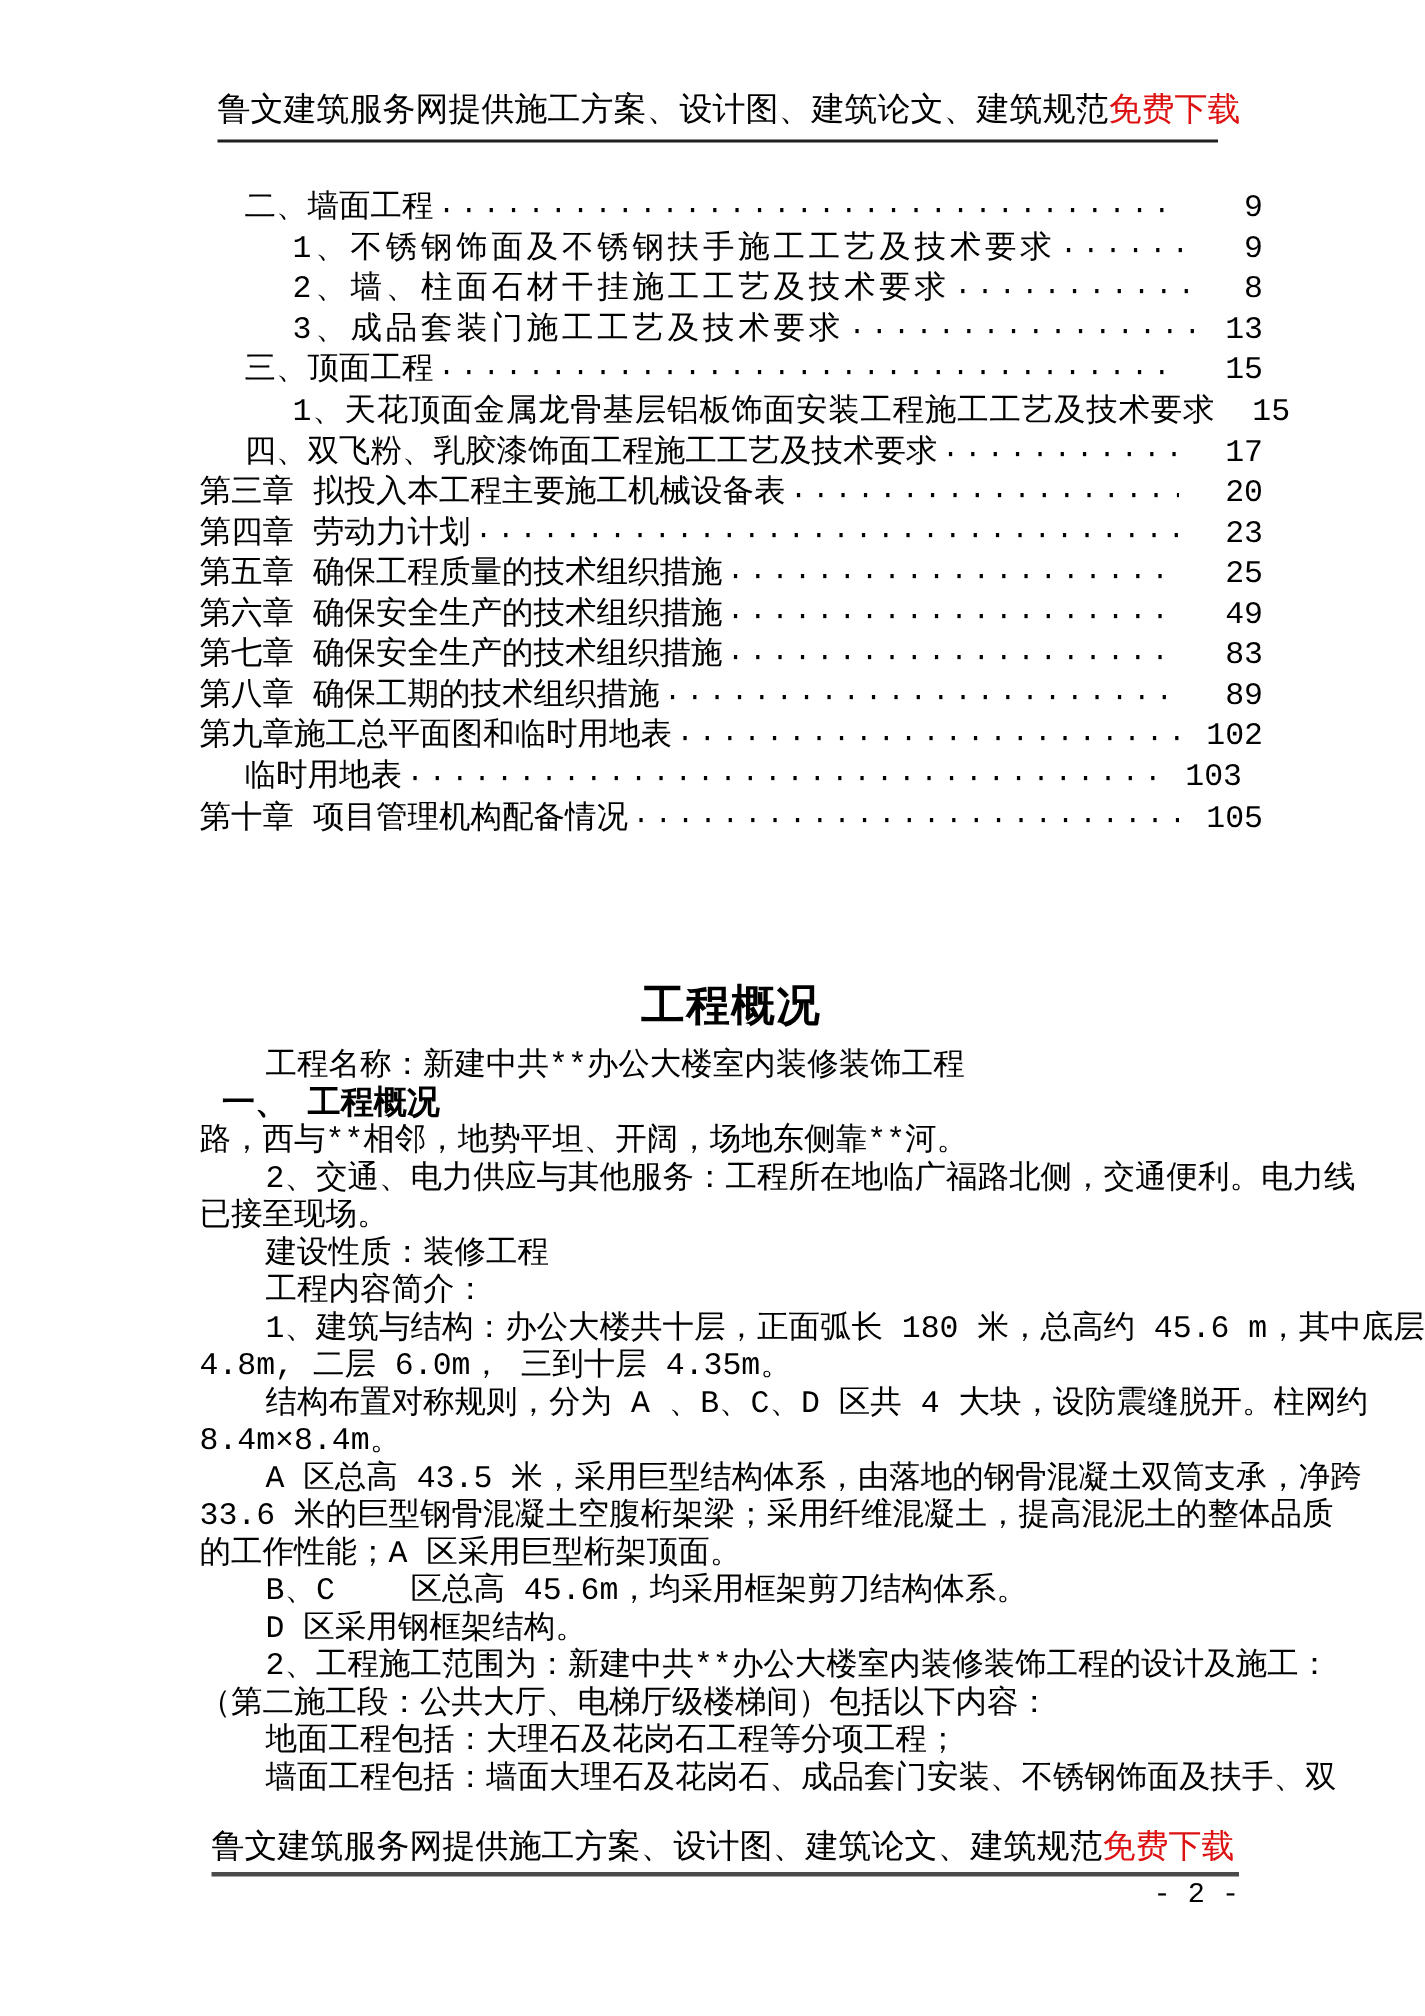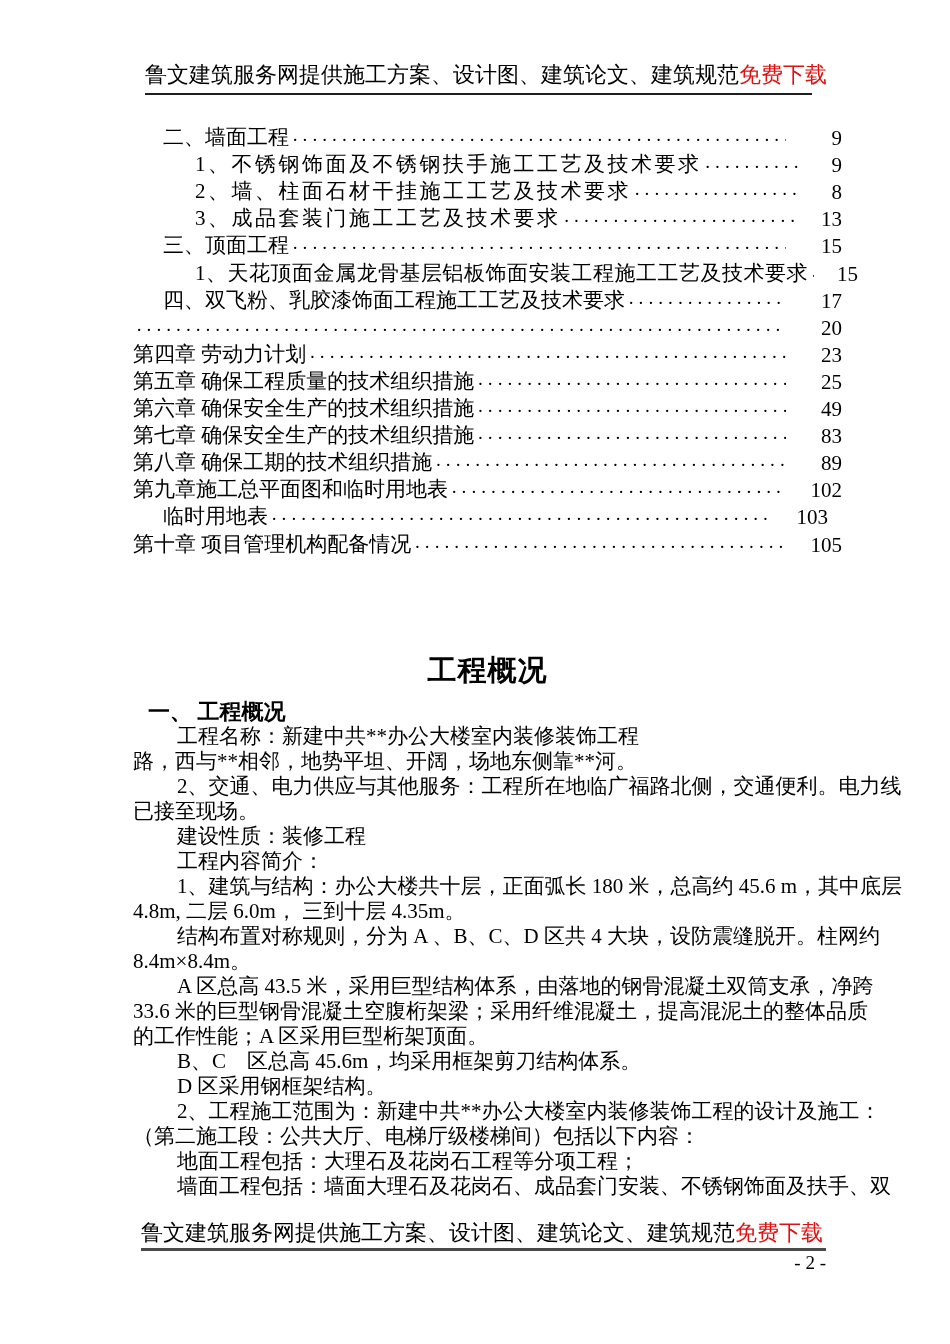"鲁文建筑服务网提供施工方案、设计图、建筑论文、建筑规范免费下载" .page { font-family: Liberation Serif, serif -> Liberation Mono, monospace }
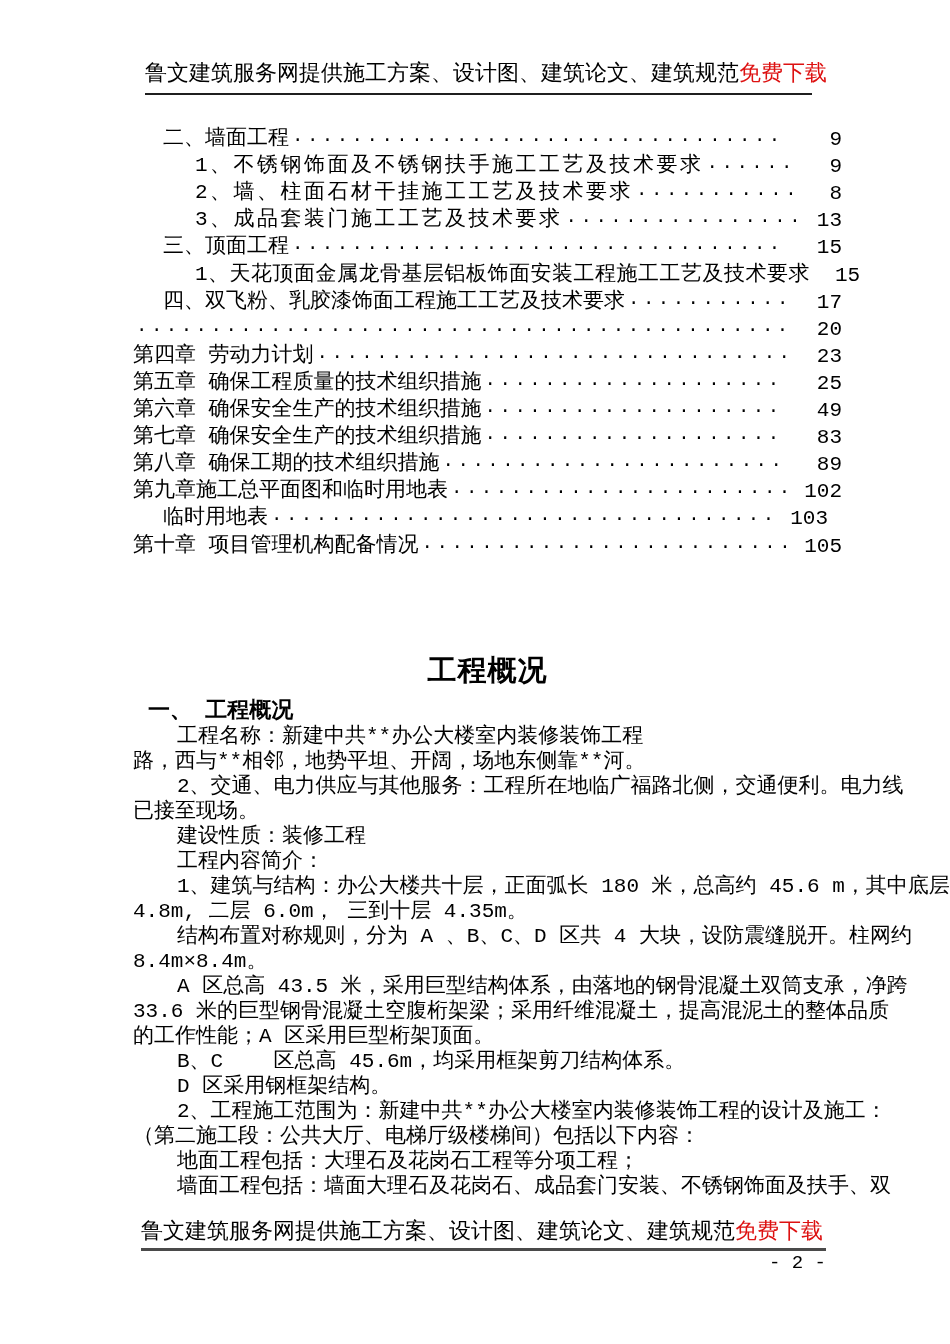"第三章 拟投入本工程主要施工机械设备表" span.label { html: none -> <span>第三章 拟投入本工程主要施工机械设备表</span> }
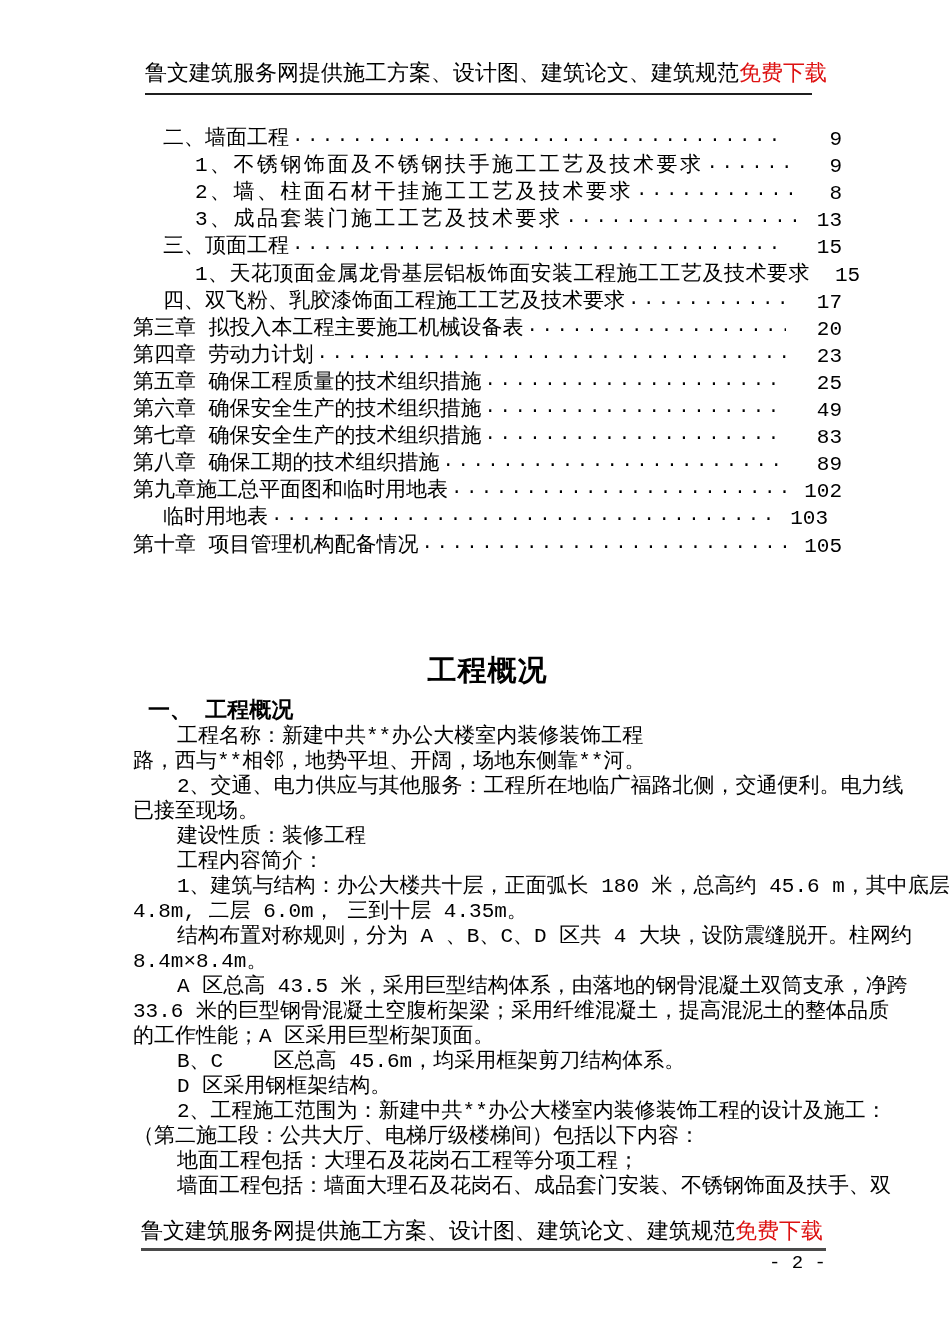"一、 工程概况" div.body-line { order: before "工程名称：新建中共**办公大楼室内装修装饰工程" -> after "工程名称：新建中共**办公大楼室内装修装饰工程" }
